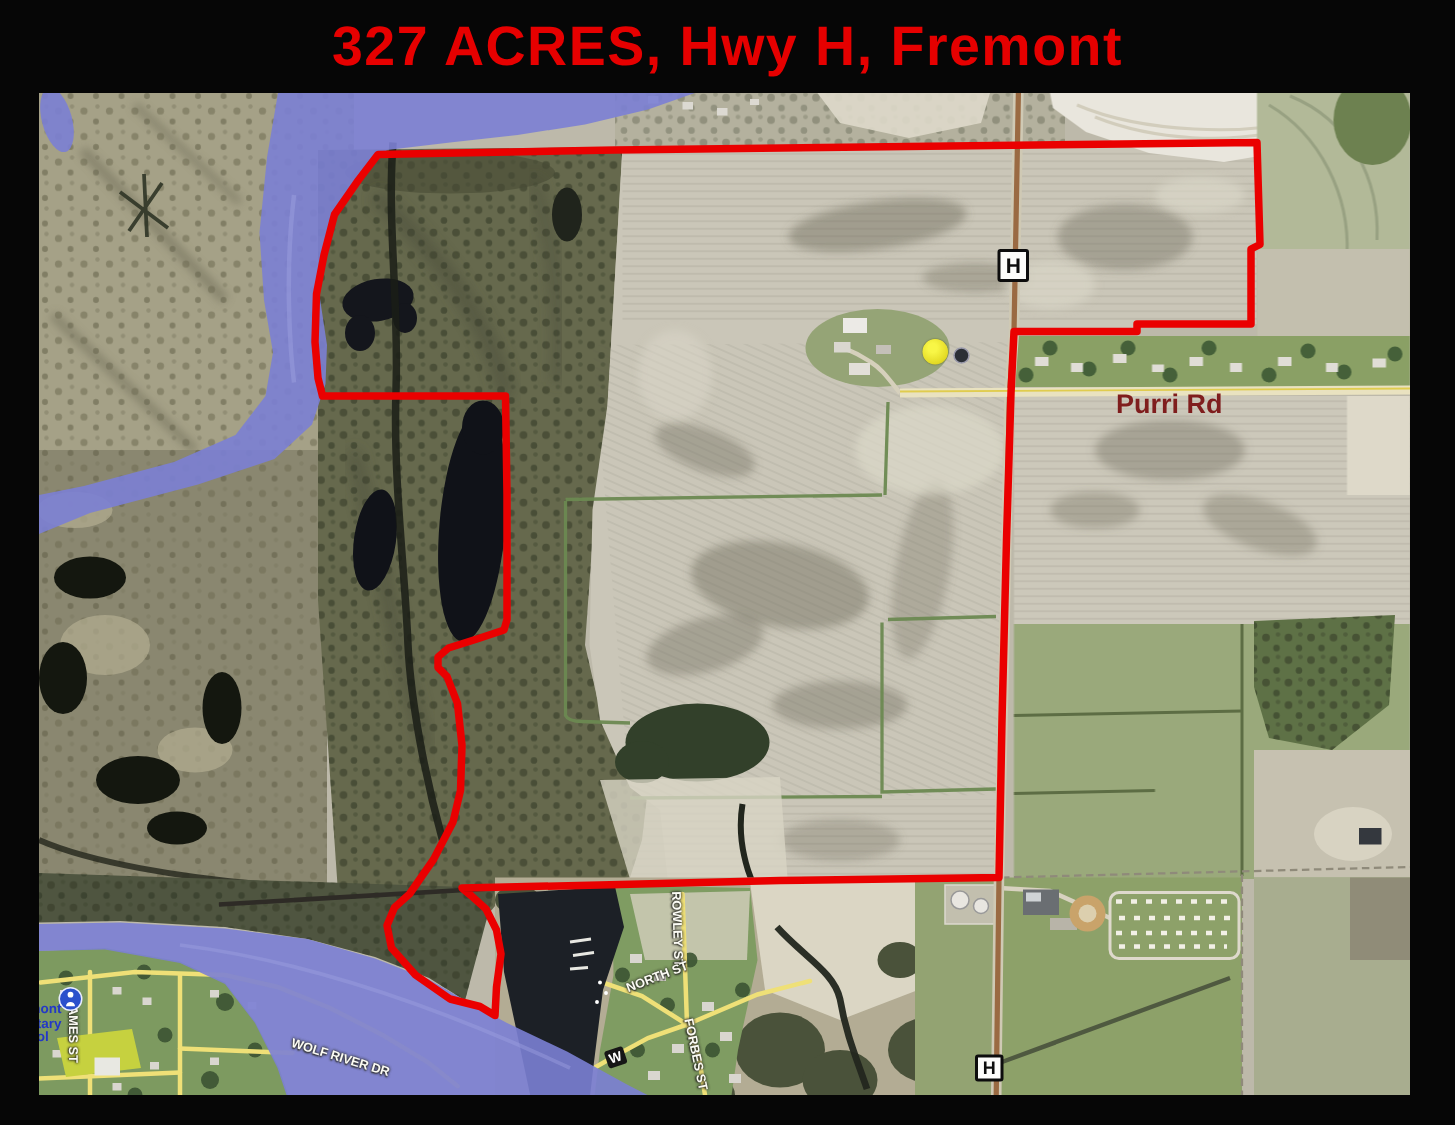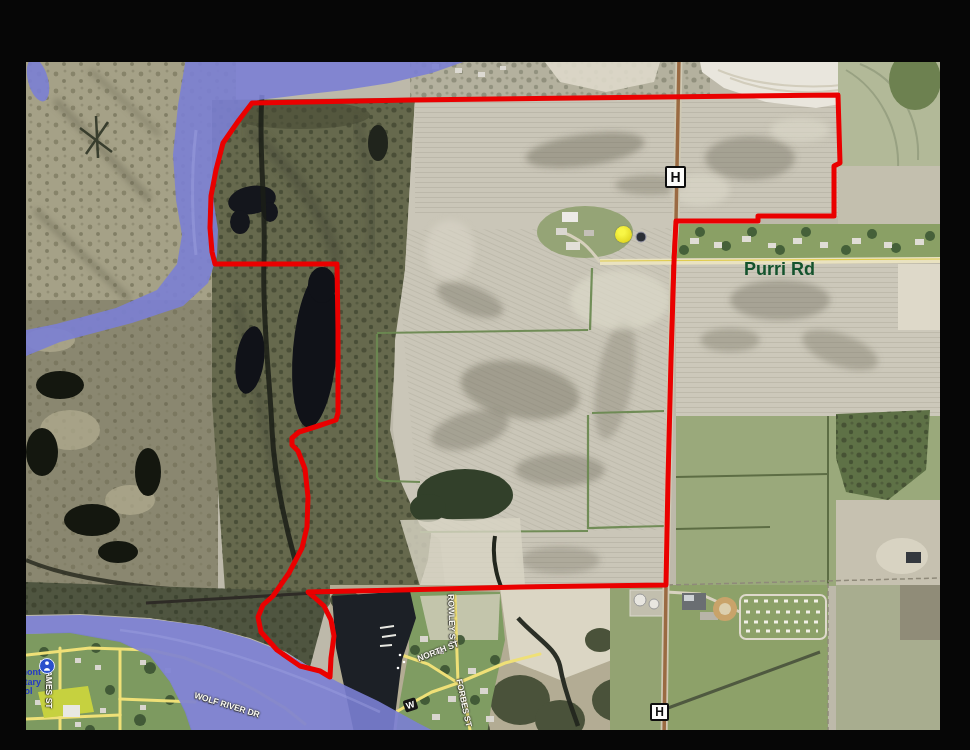"327 ACRES, Hwy H, Fremont" div { html: none -> <div> <span>327 ACRES, Hwy H, Fremont</span> </div> }
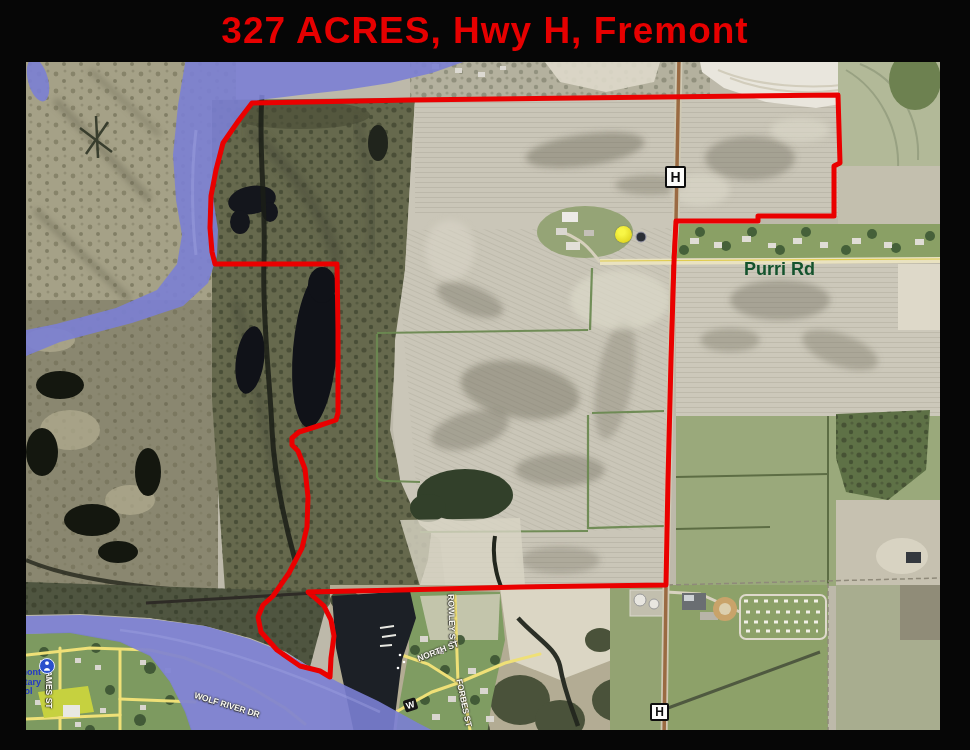"Purri Rd" #purri-label { color: #14532d -> #7f1d1d }
